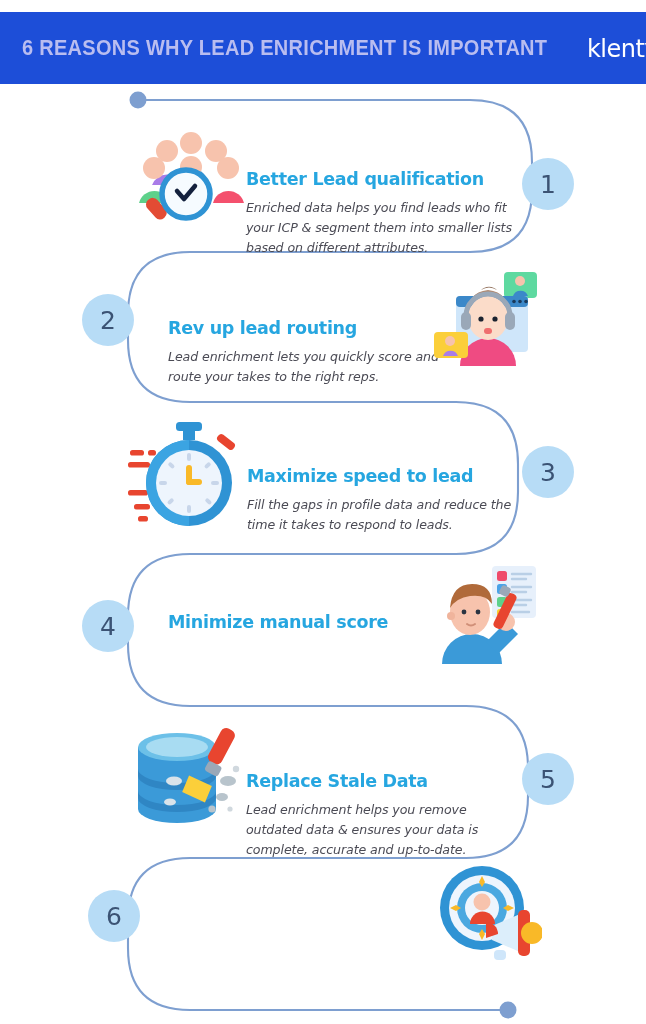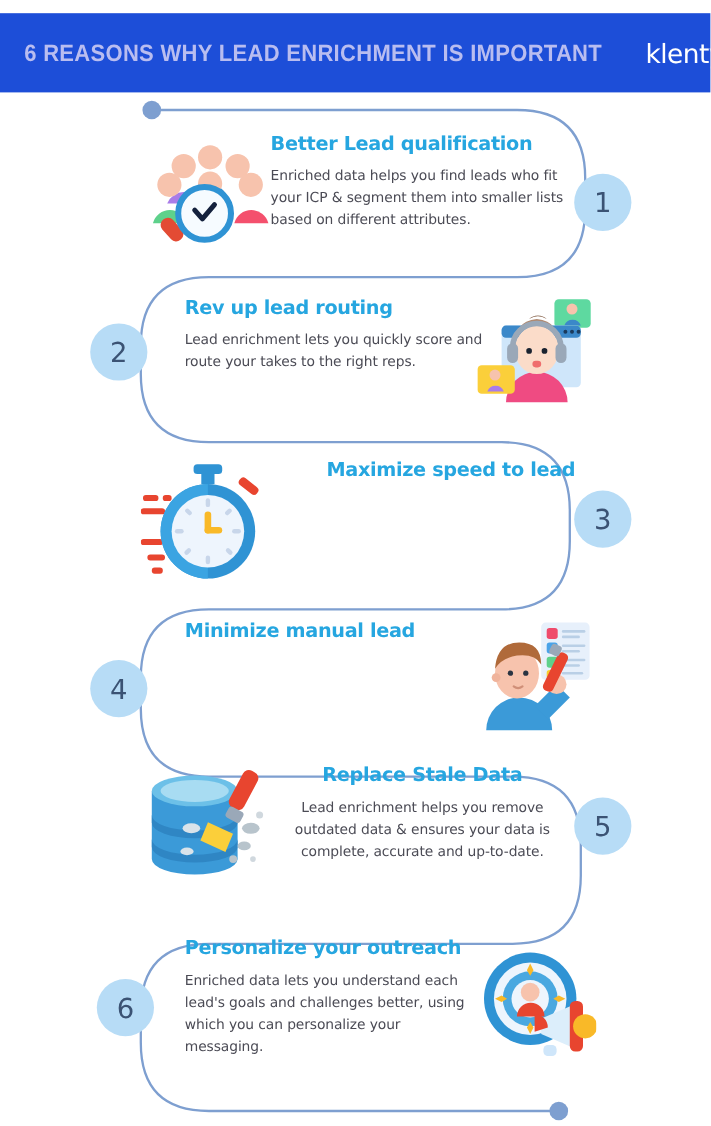"Better Lead qualification" .txt h2 { margin-top: none -> 48px }
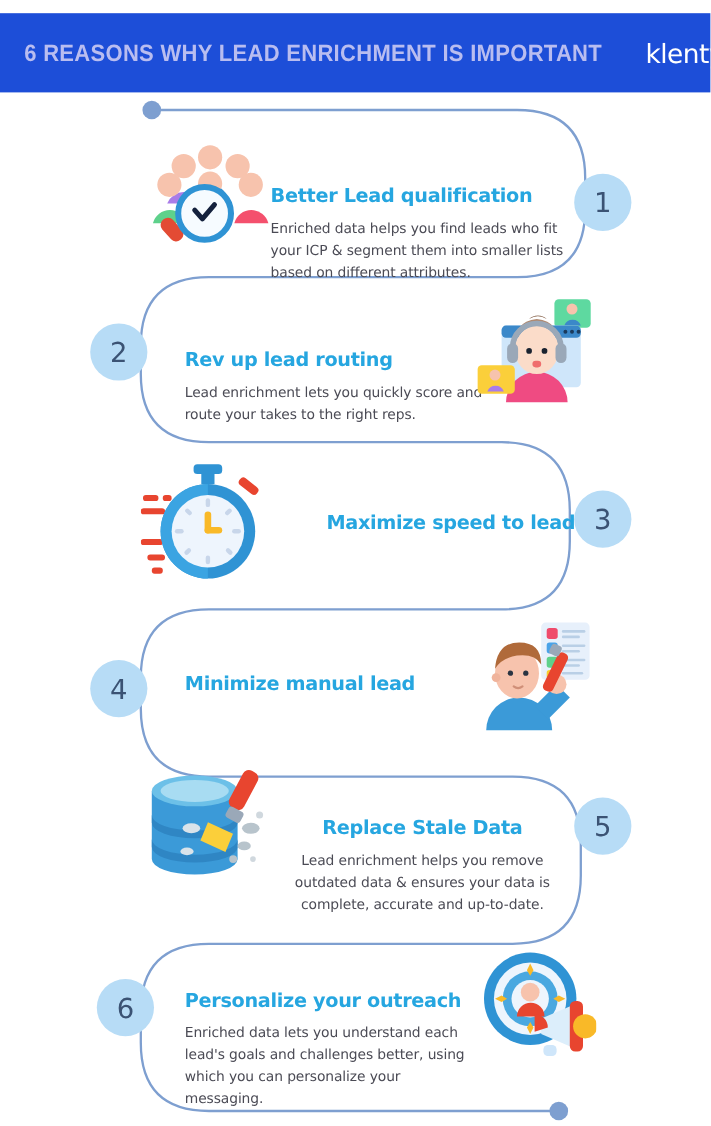"Enriched data helps you find" .txt p { font-style: none -> italic }
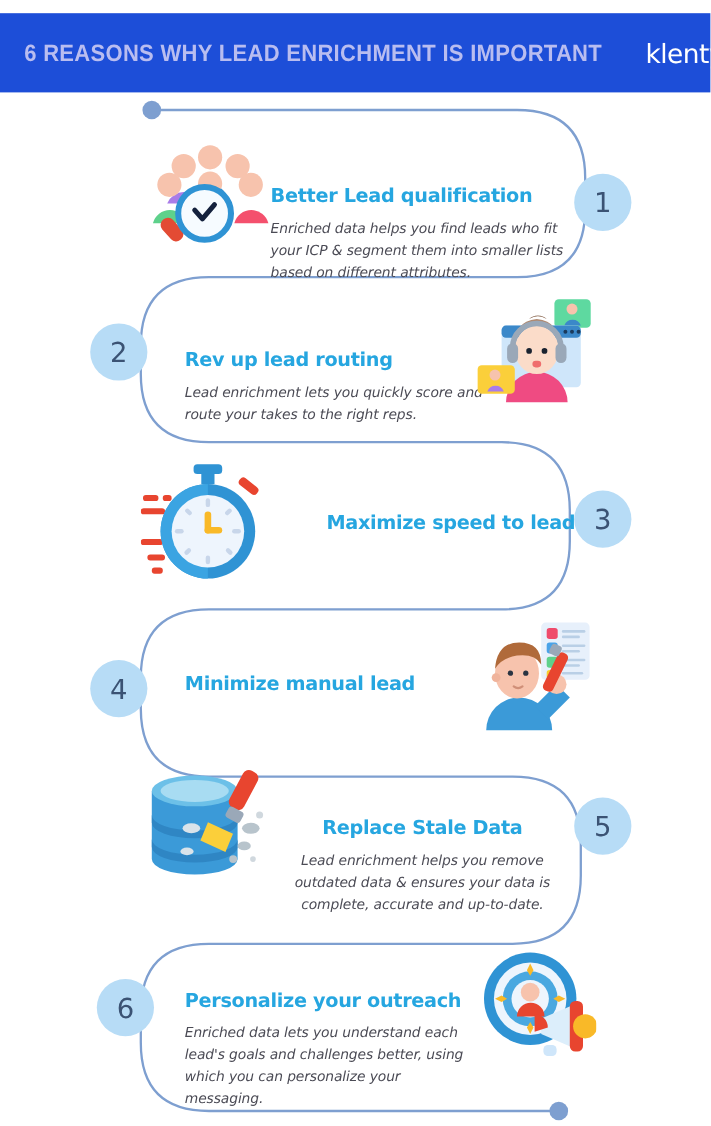"Maximize speed to lead" div.txt { text-align: right -> none }
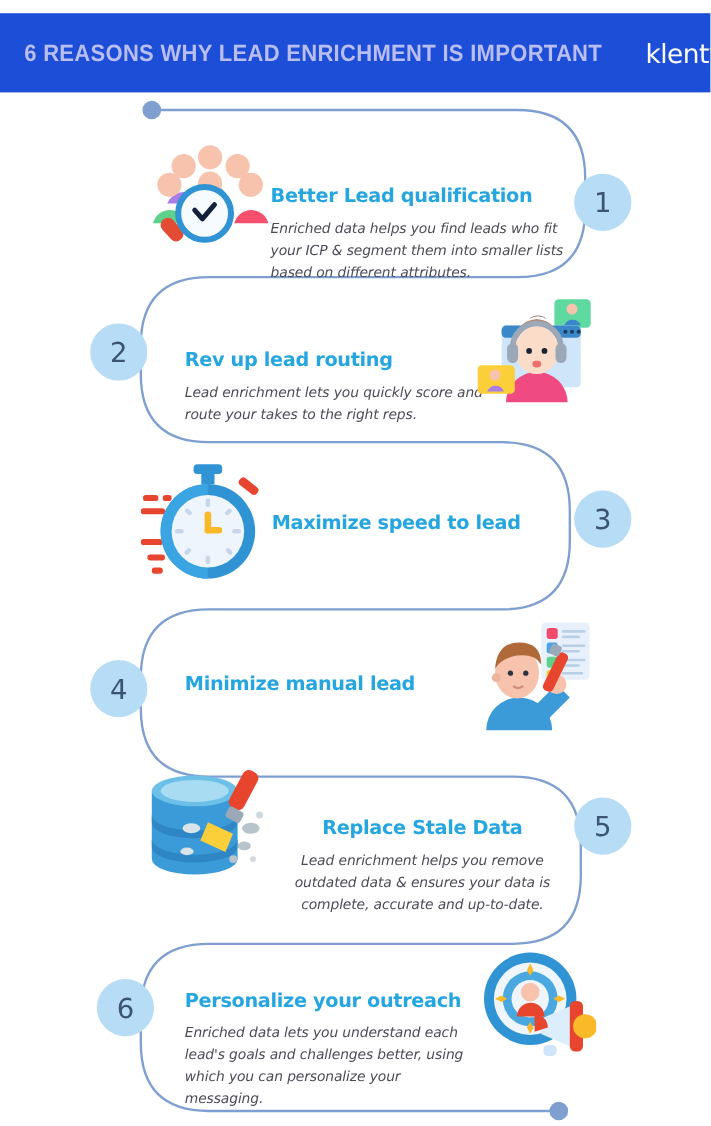"Fill the gaps in profile" p { html: none -> <p>Fill the gaps in profile data and reduce the time it takes to respond to leads.</p> }
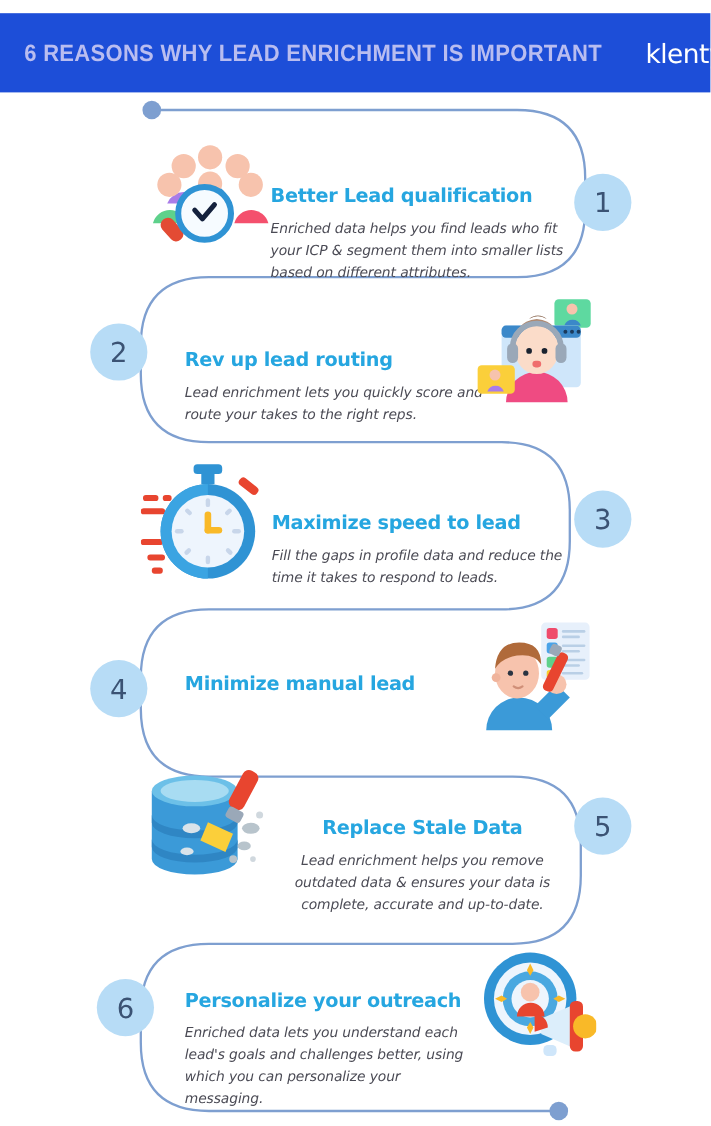"Minimize manual lead" h2 { text: lead -> score }
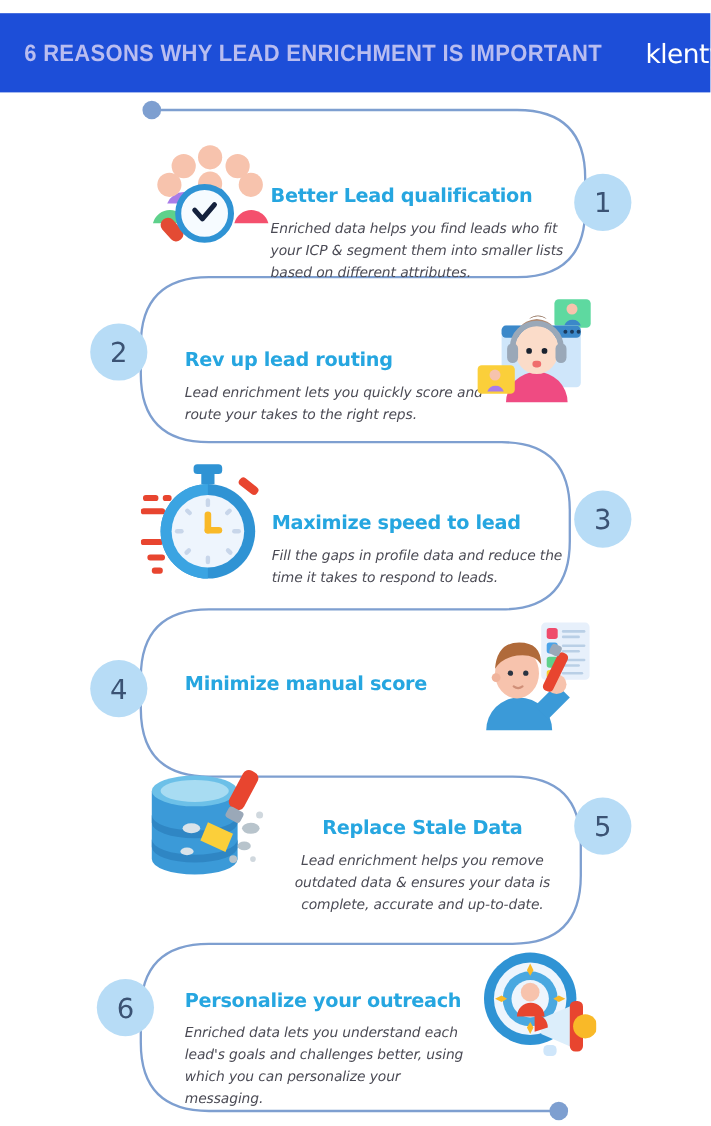"Replace Stale Data" #row5 { text-align: center -> none; top: 685px -> 713px }
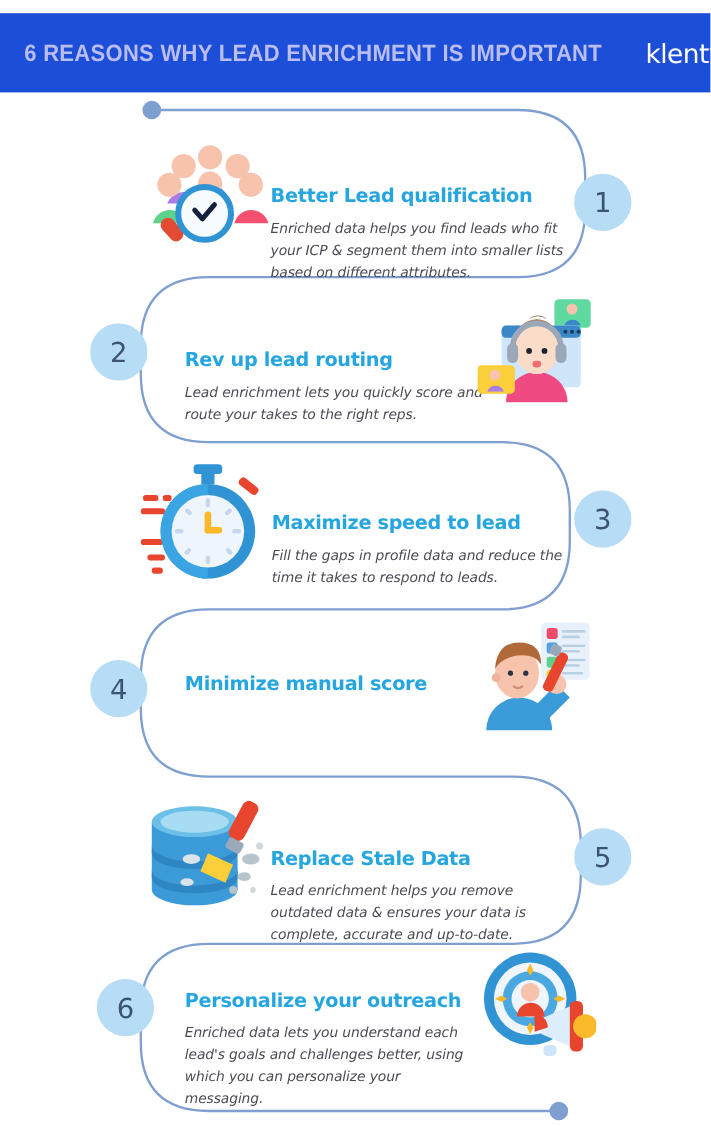"Personalize your outreach" div.txt { html: <div> <h2>Personalize your outreach</h2> <p>Enriched data lets you understand each lead's goals and challenges better, using which you can personalize your messaging.</p> </div> -> none }
